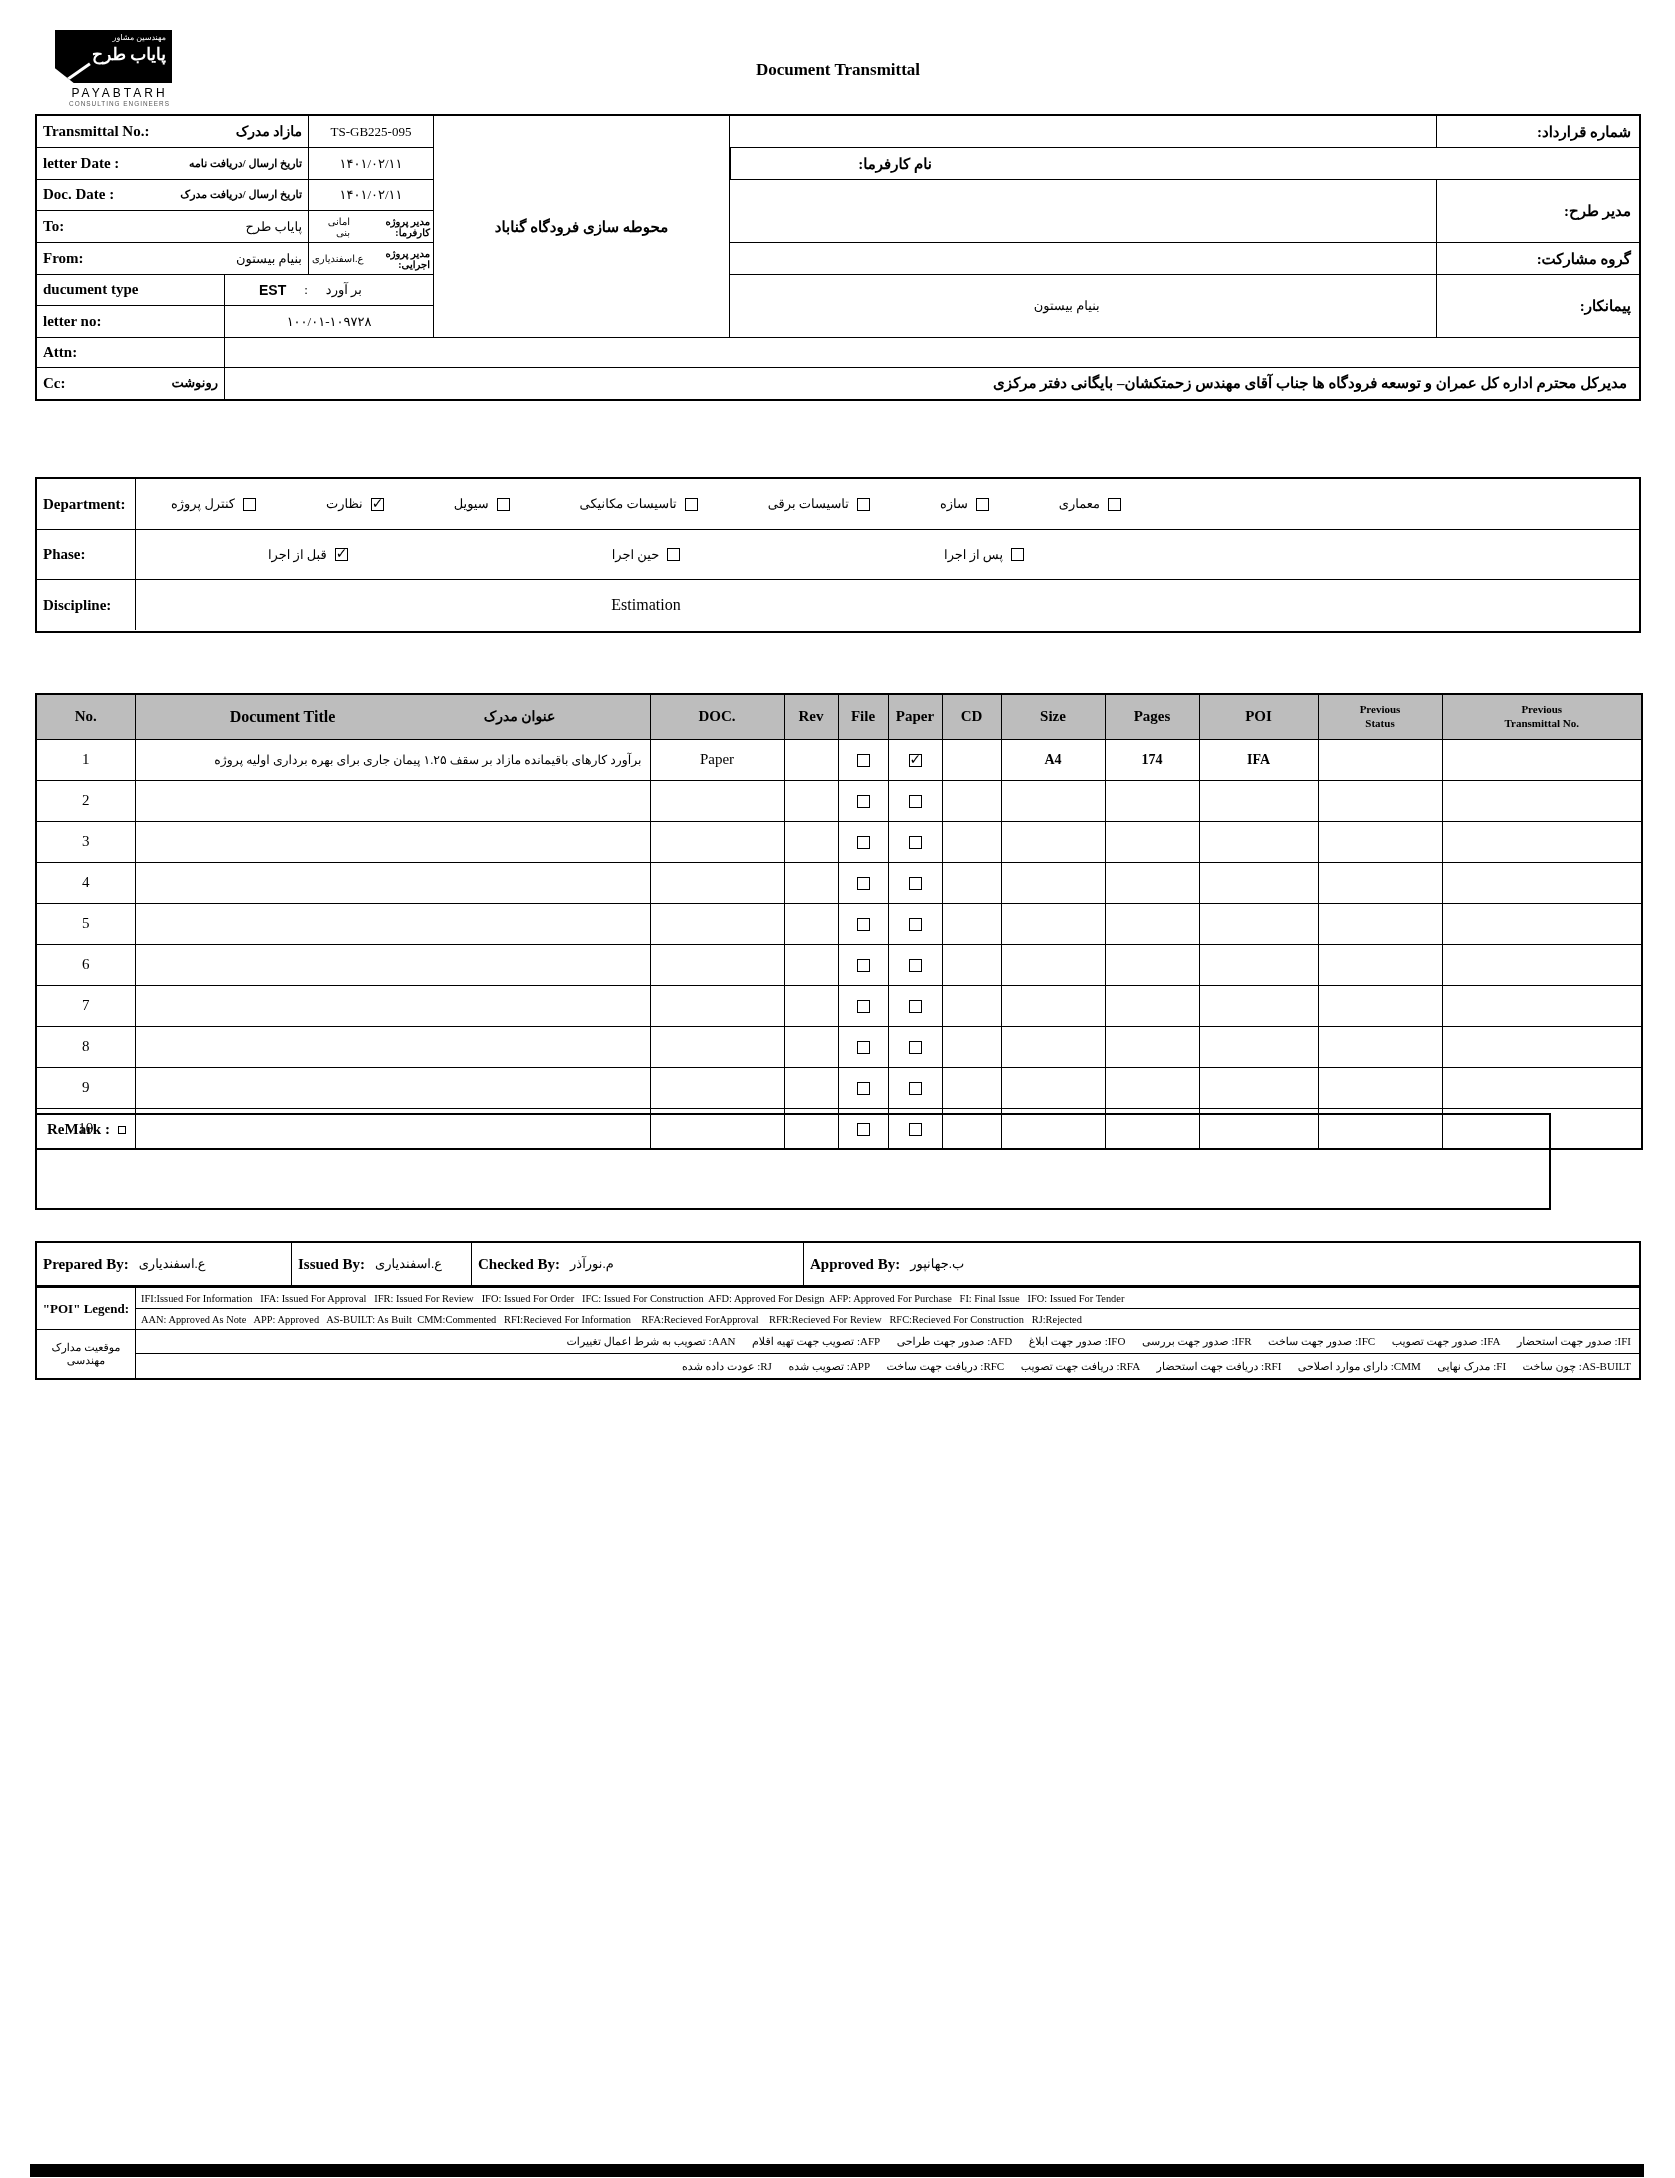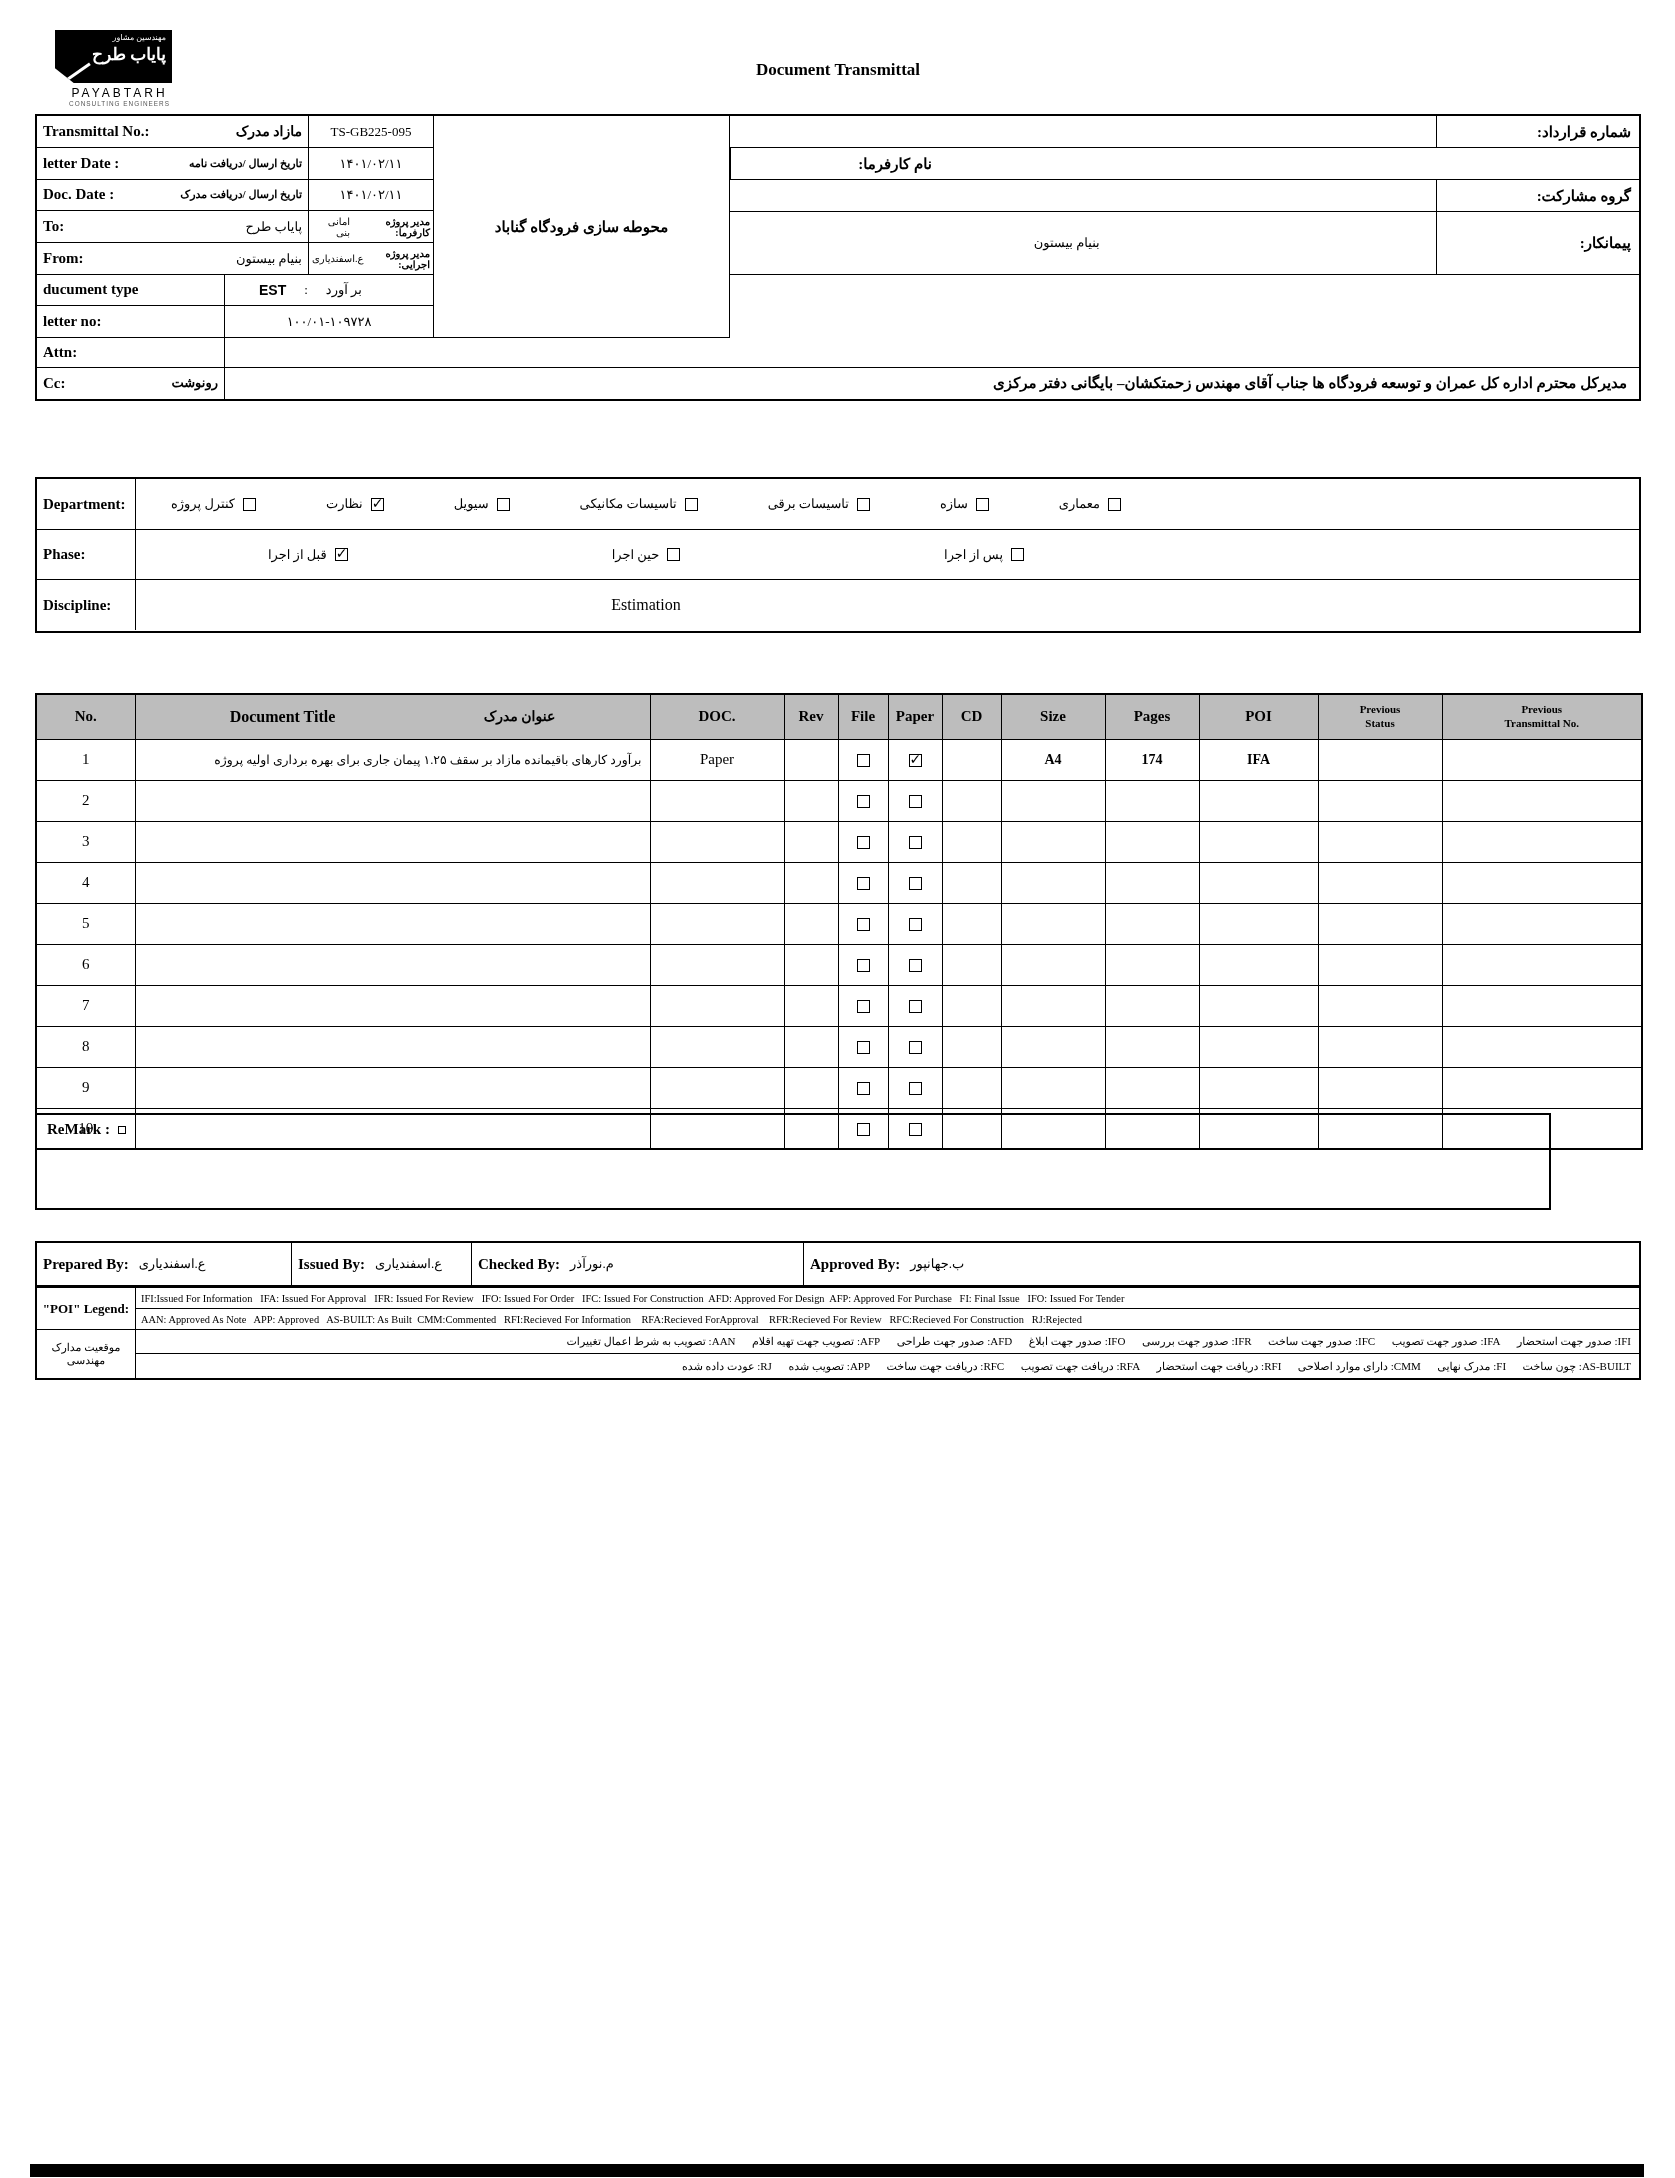"مدیر طرح:" div.rbrow { html: none -> <div> <div></div> <div>مدیر طرح:</div> </div> }
